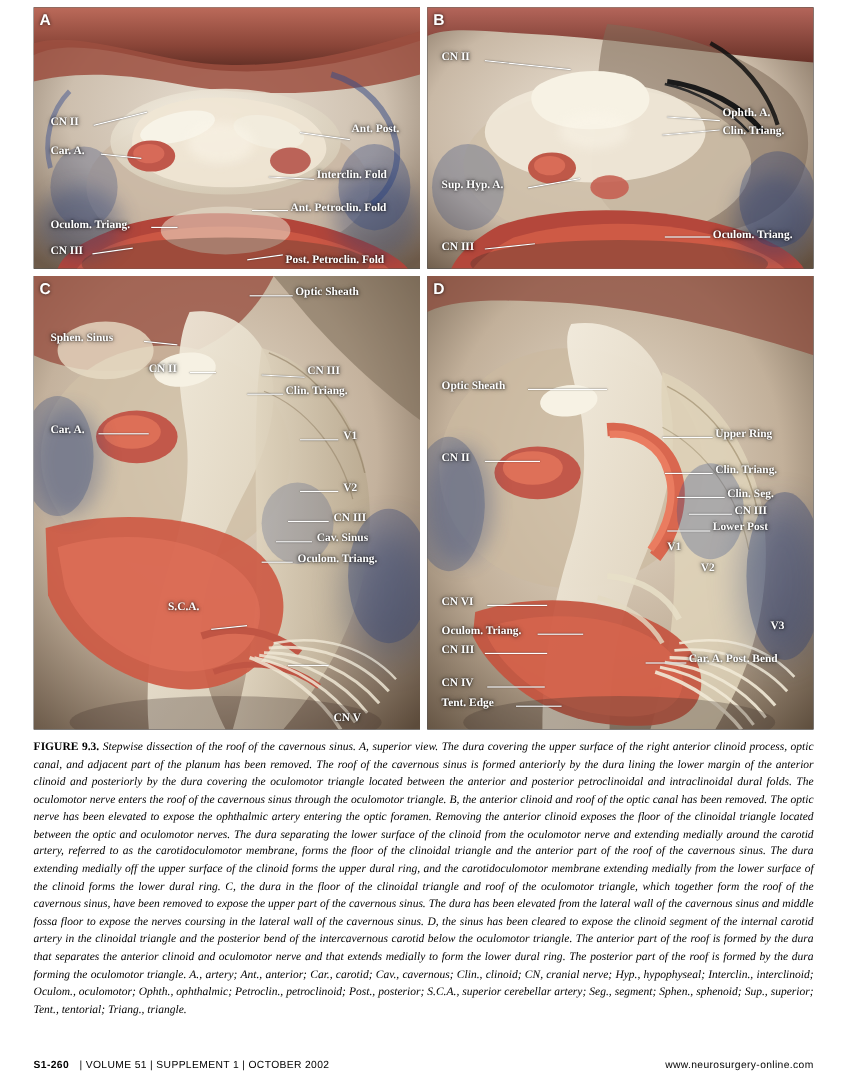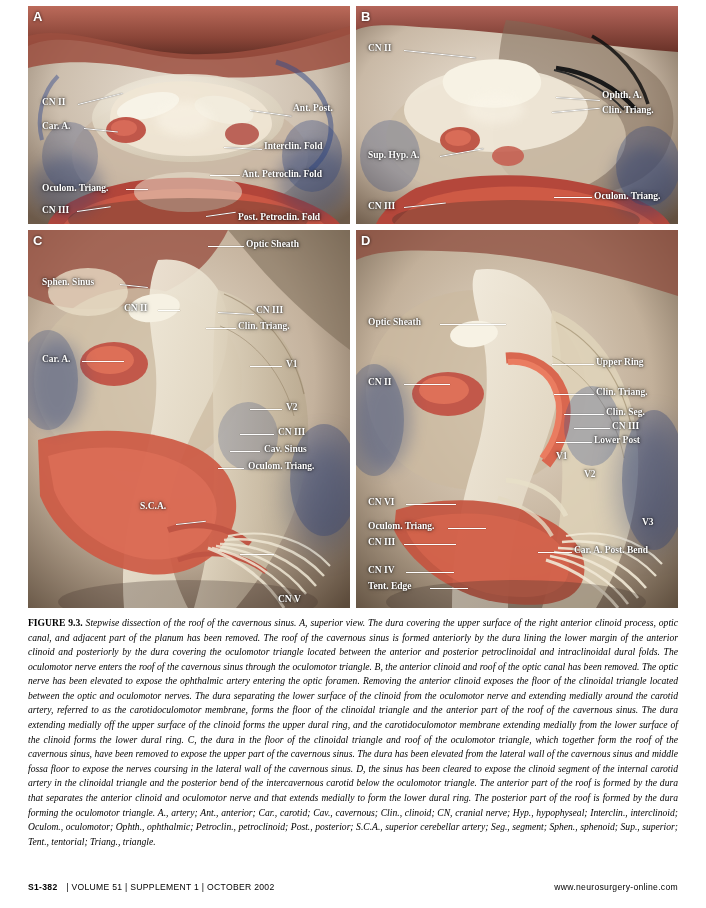"S1-382" b { text: S1-382 -> S1-260 }
